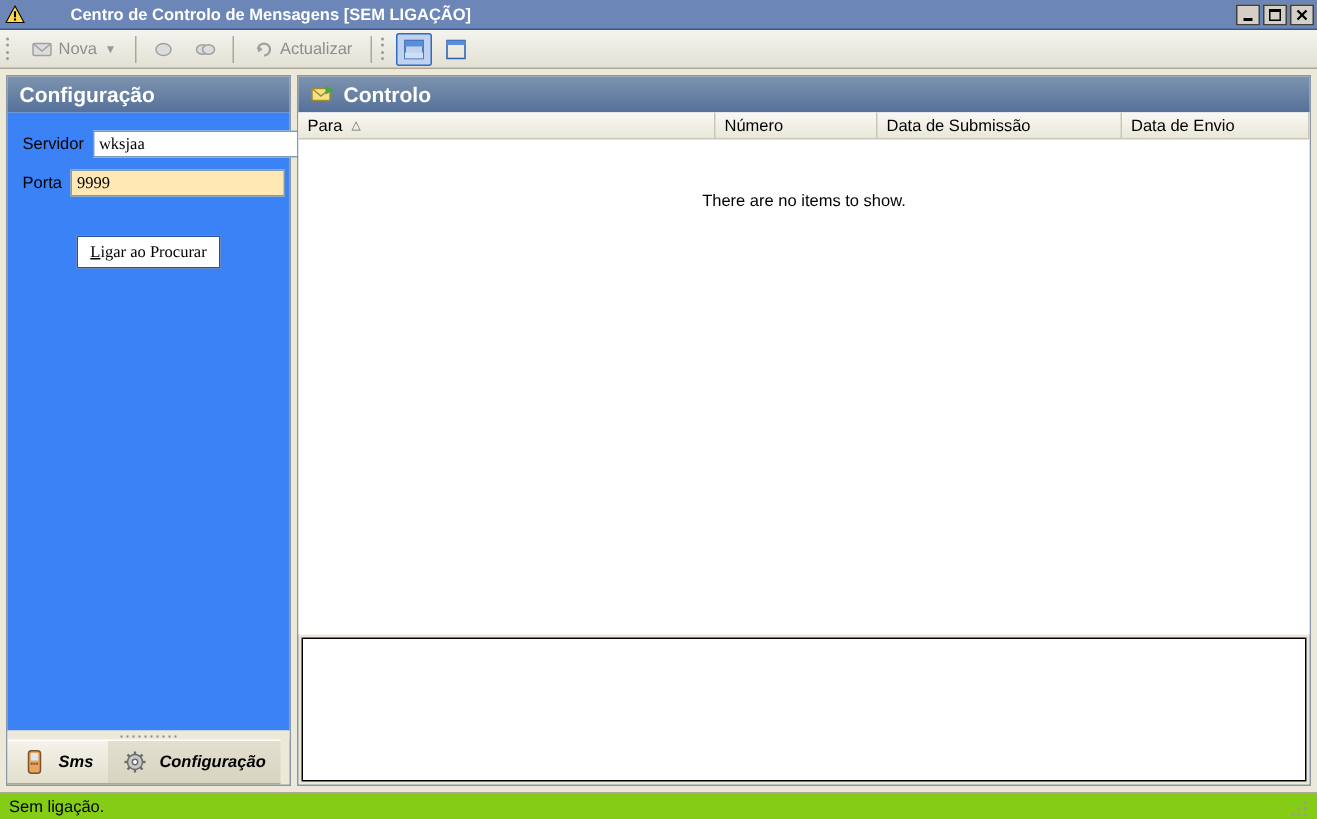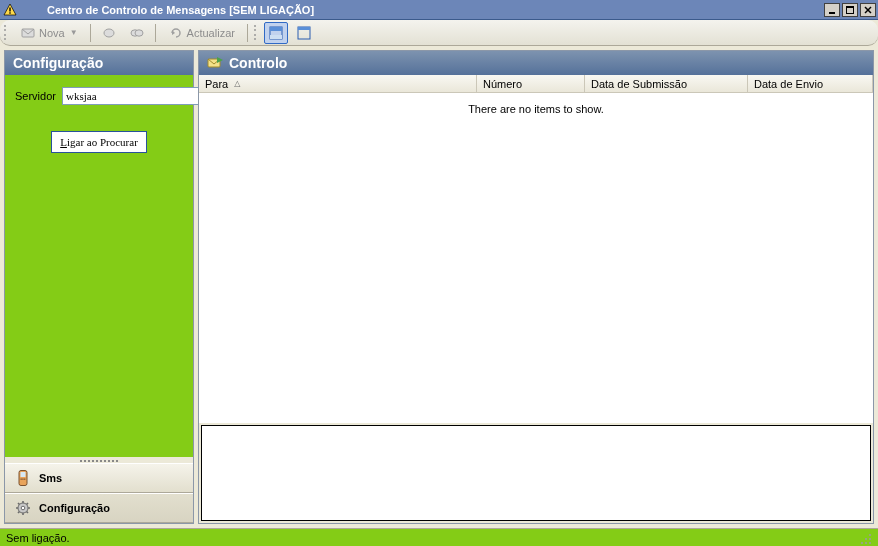"Nova" .toolbar { border-radius: 10px -> none }
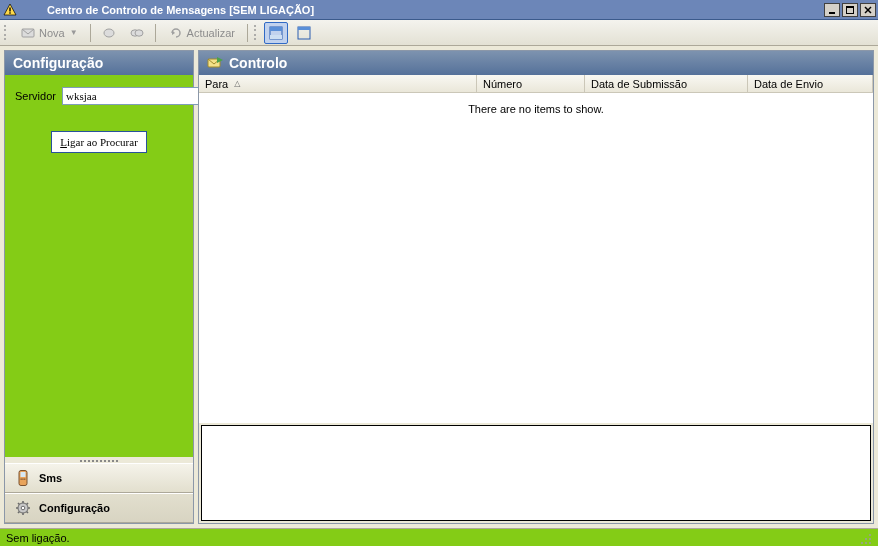"Para" .grid-area { gap: none -> 25px }
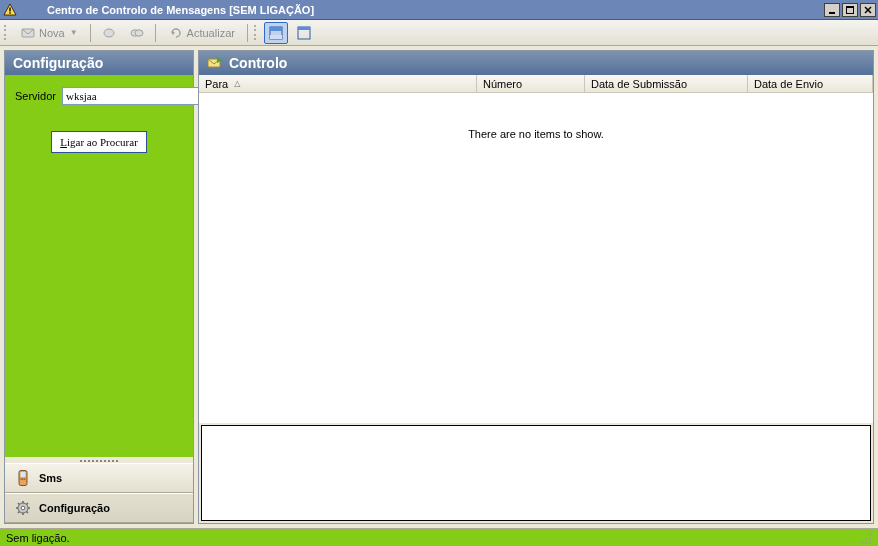"Servidor" .config-body { background: #84cc16 -> #3b82f6 }
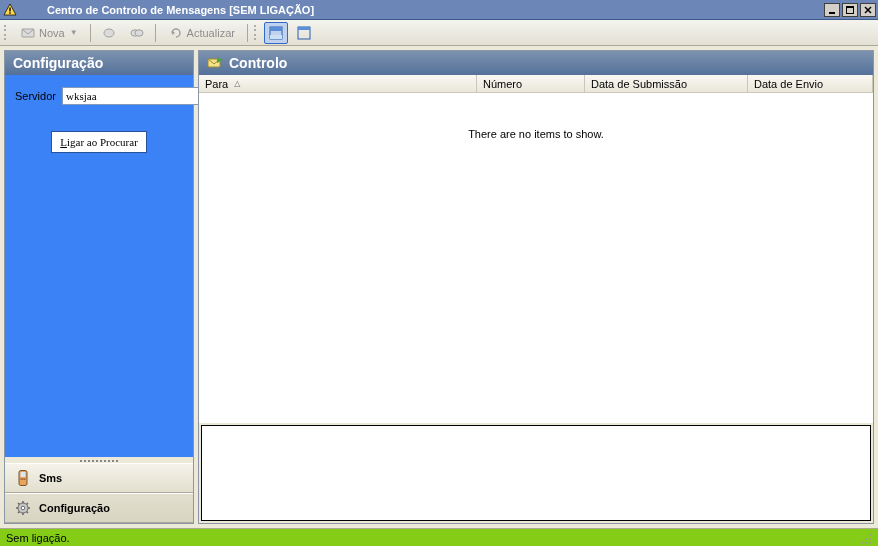"Porta" div.form-row { html: none -> <div> <label>Porta</label> <input> </div> }
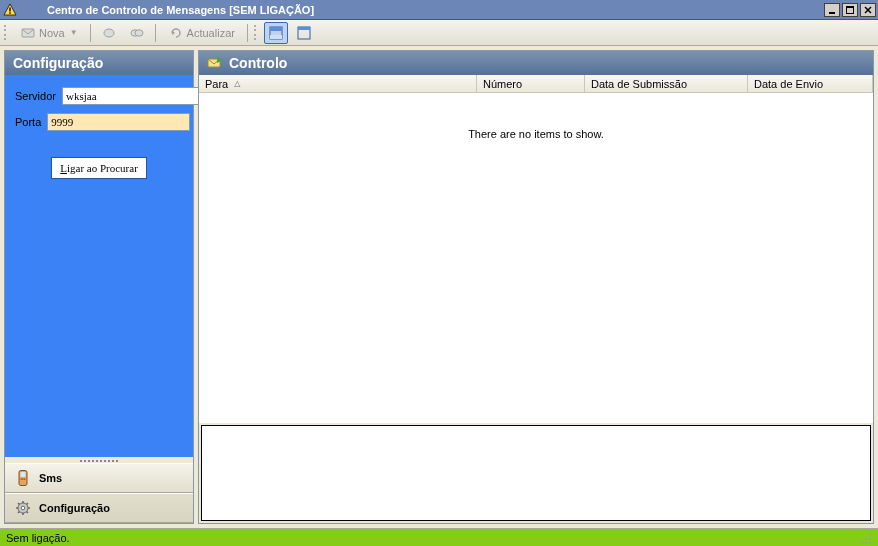"Sms" .nav-buttons { flex-direction: column -> none; font-style: none -> italic }
